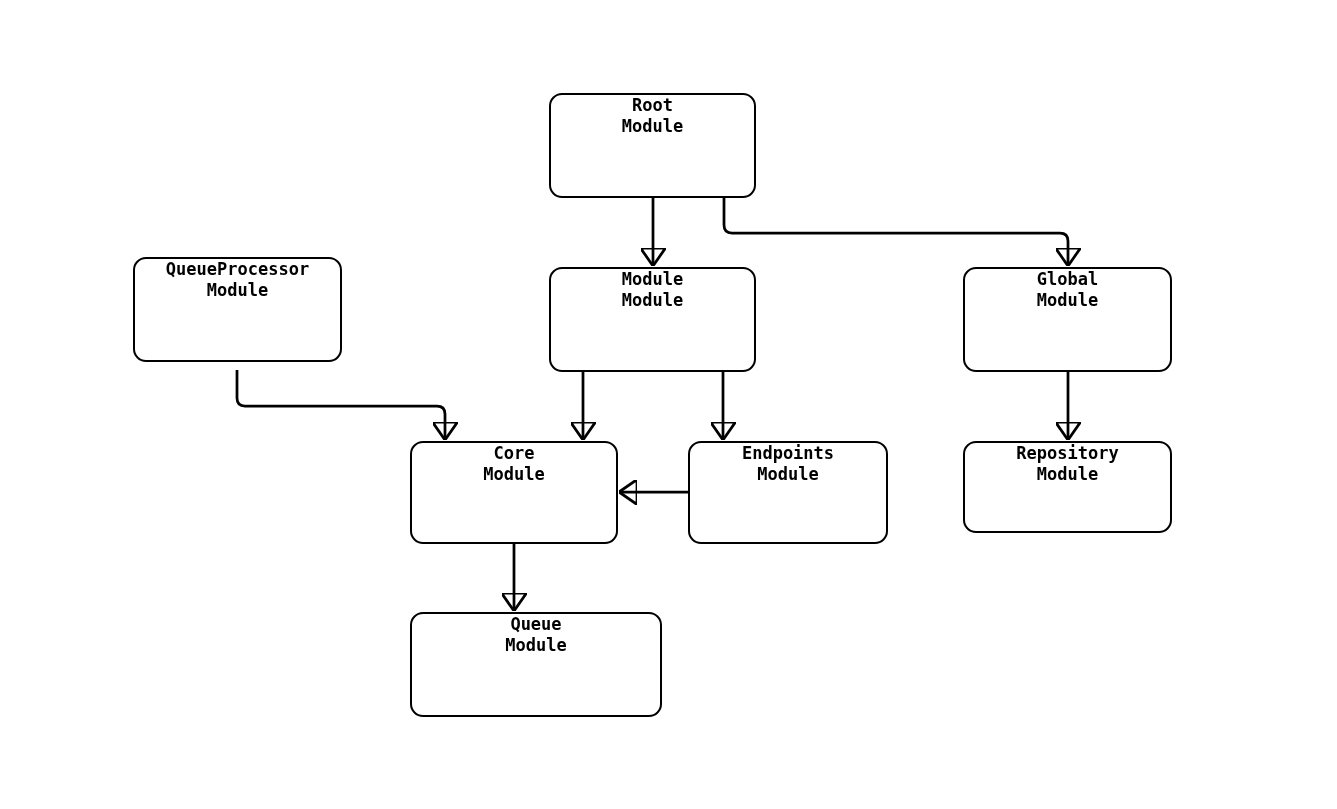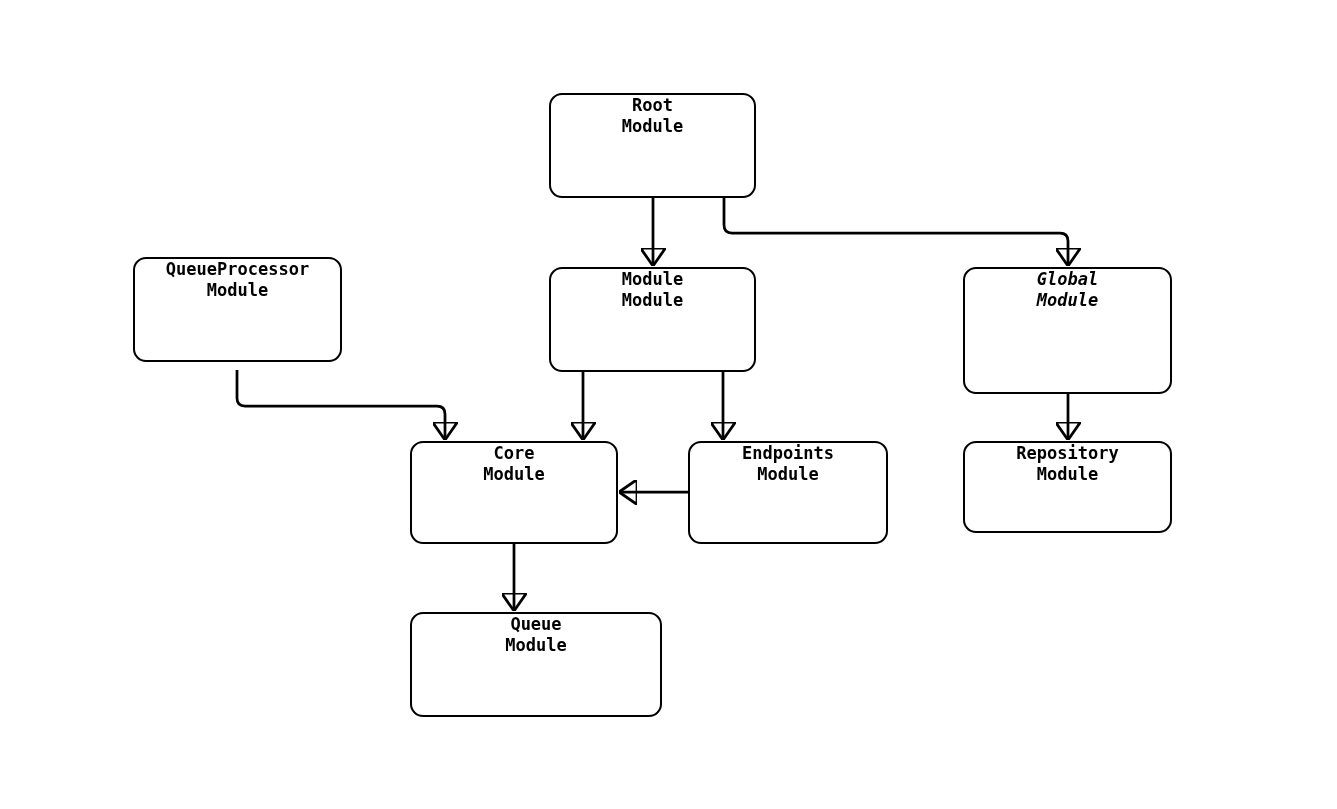"Global" .n-global { font-style: italic -> none; height: 127px -> 105px }
